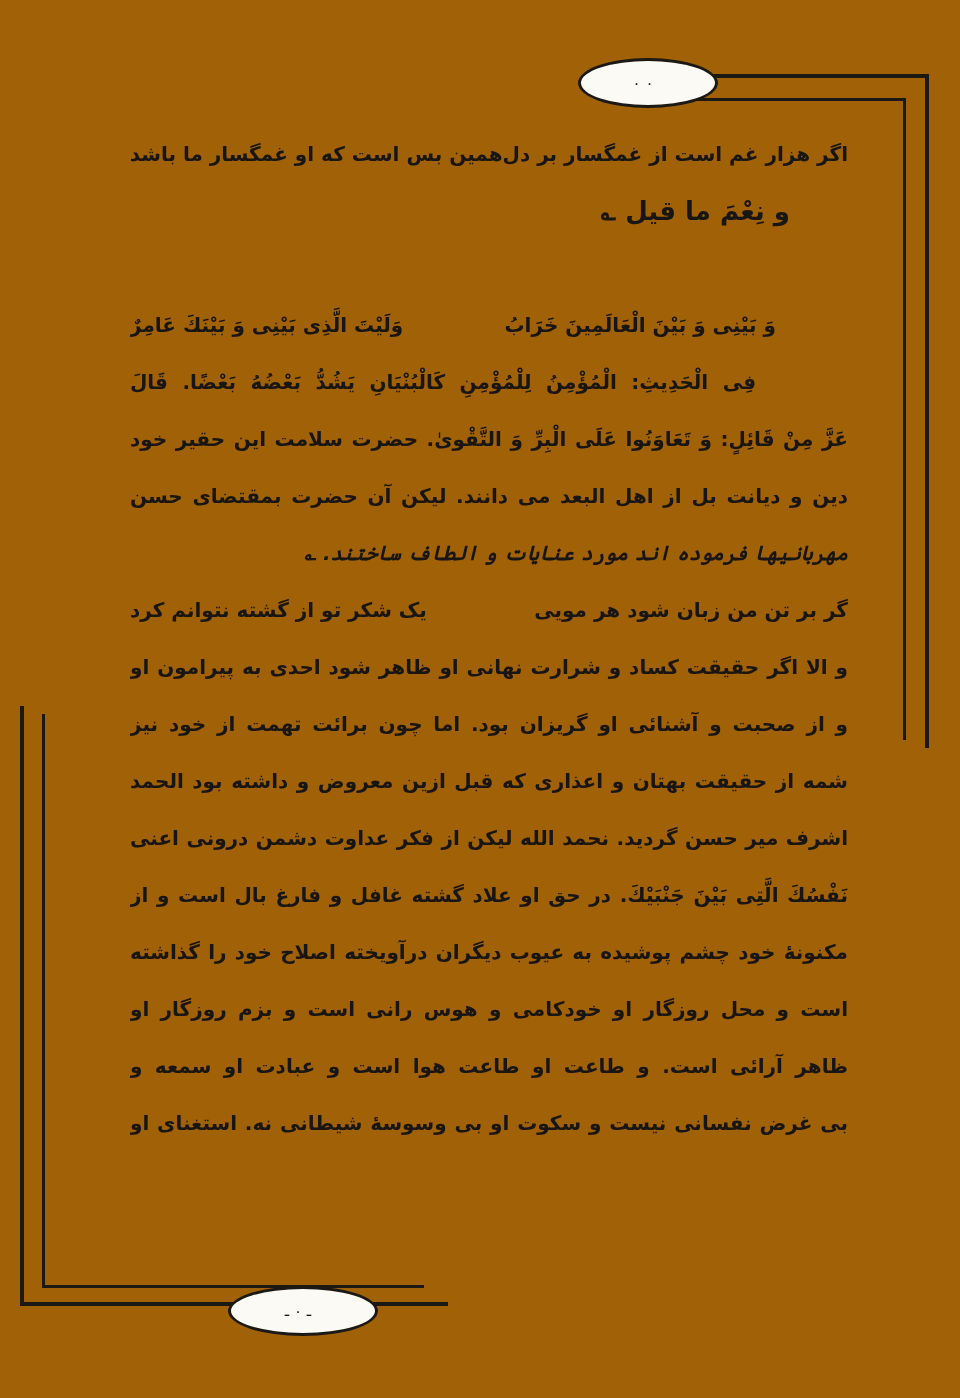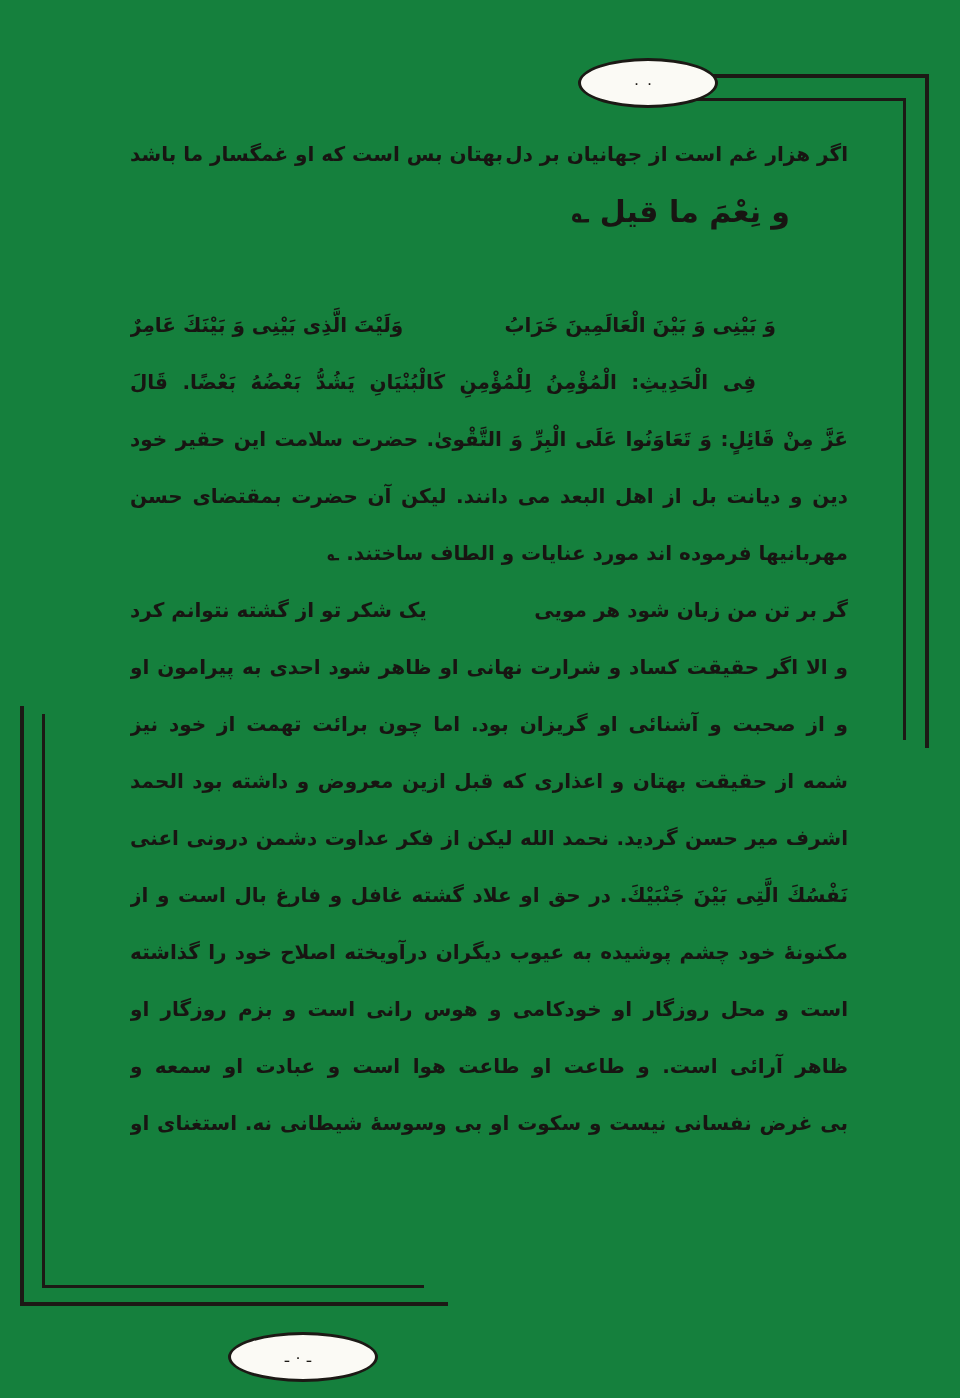"٠ ٠" .page { background: #15803d -> #a16207 }
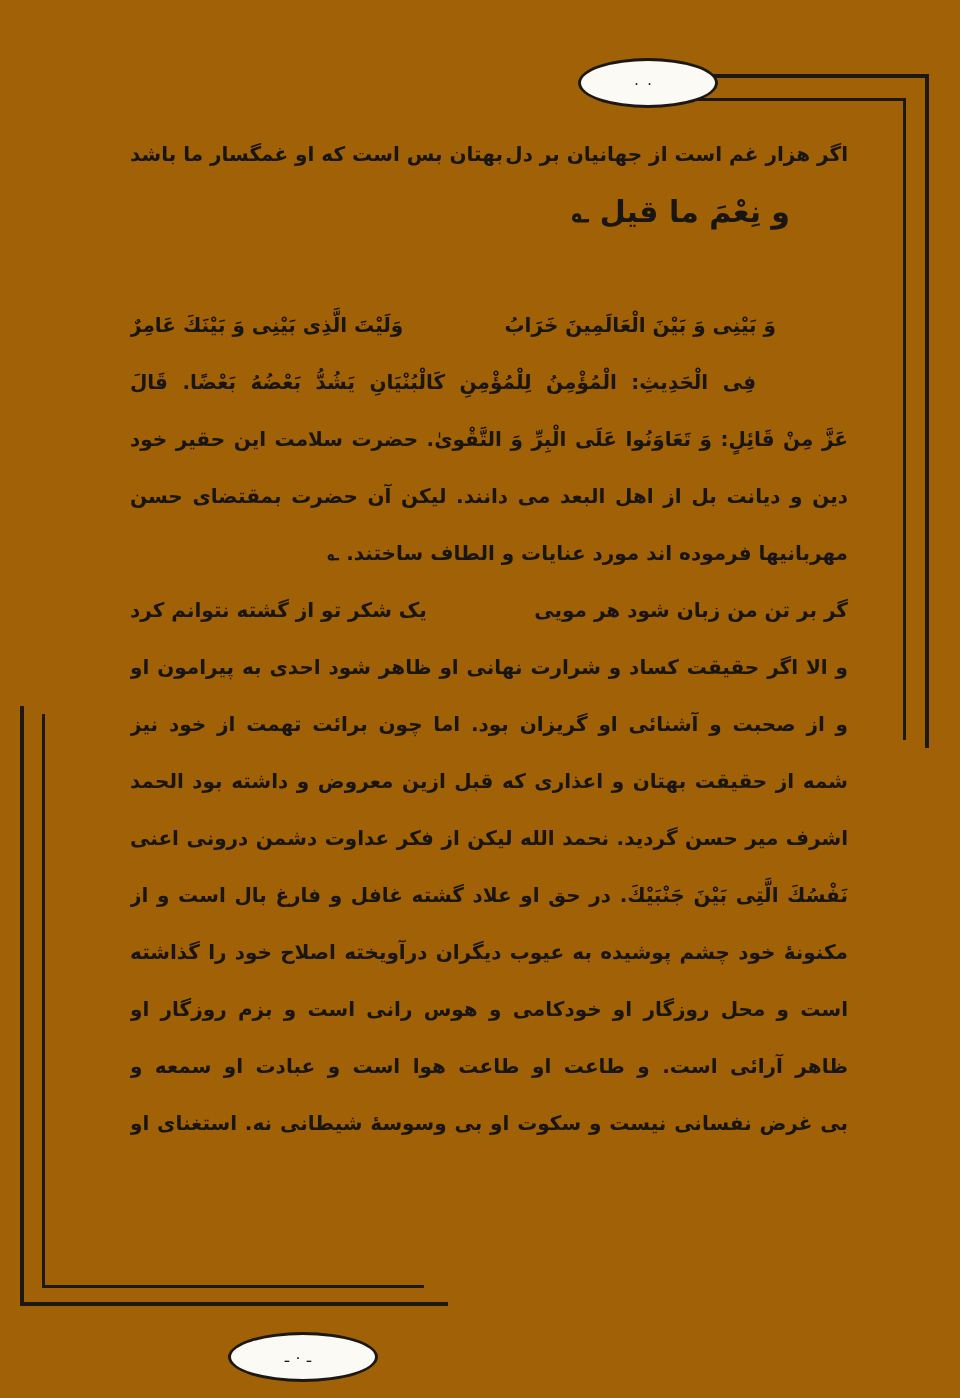"بهتان بس است که او" span.hemistich { text: بهتان -> همین }
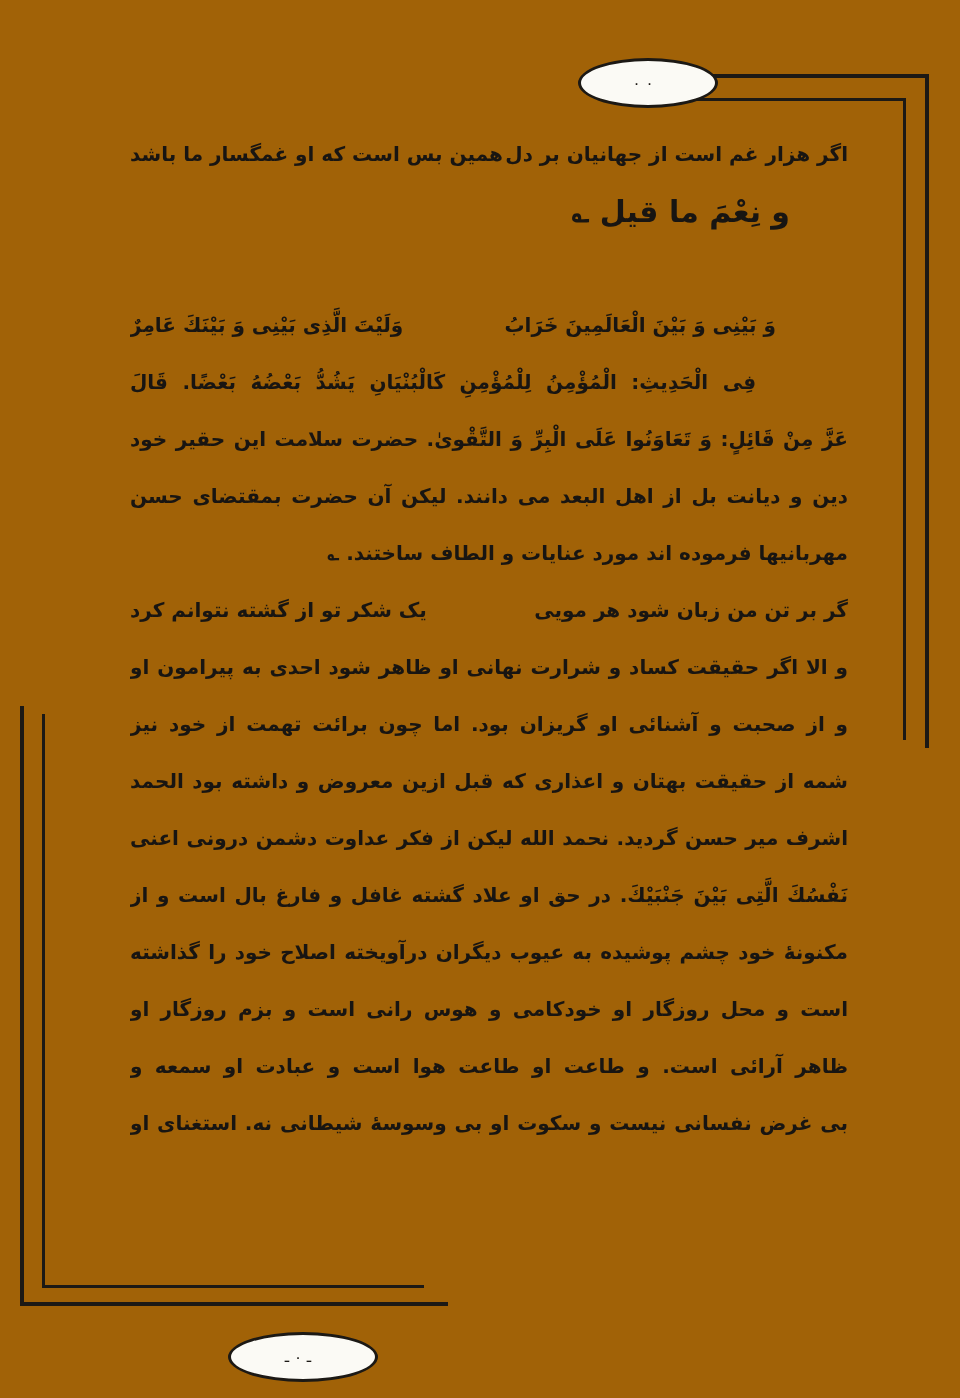"اگر هزار غم است از" span.hemistich { text: جهانیان -> غمگسار }
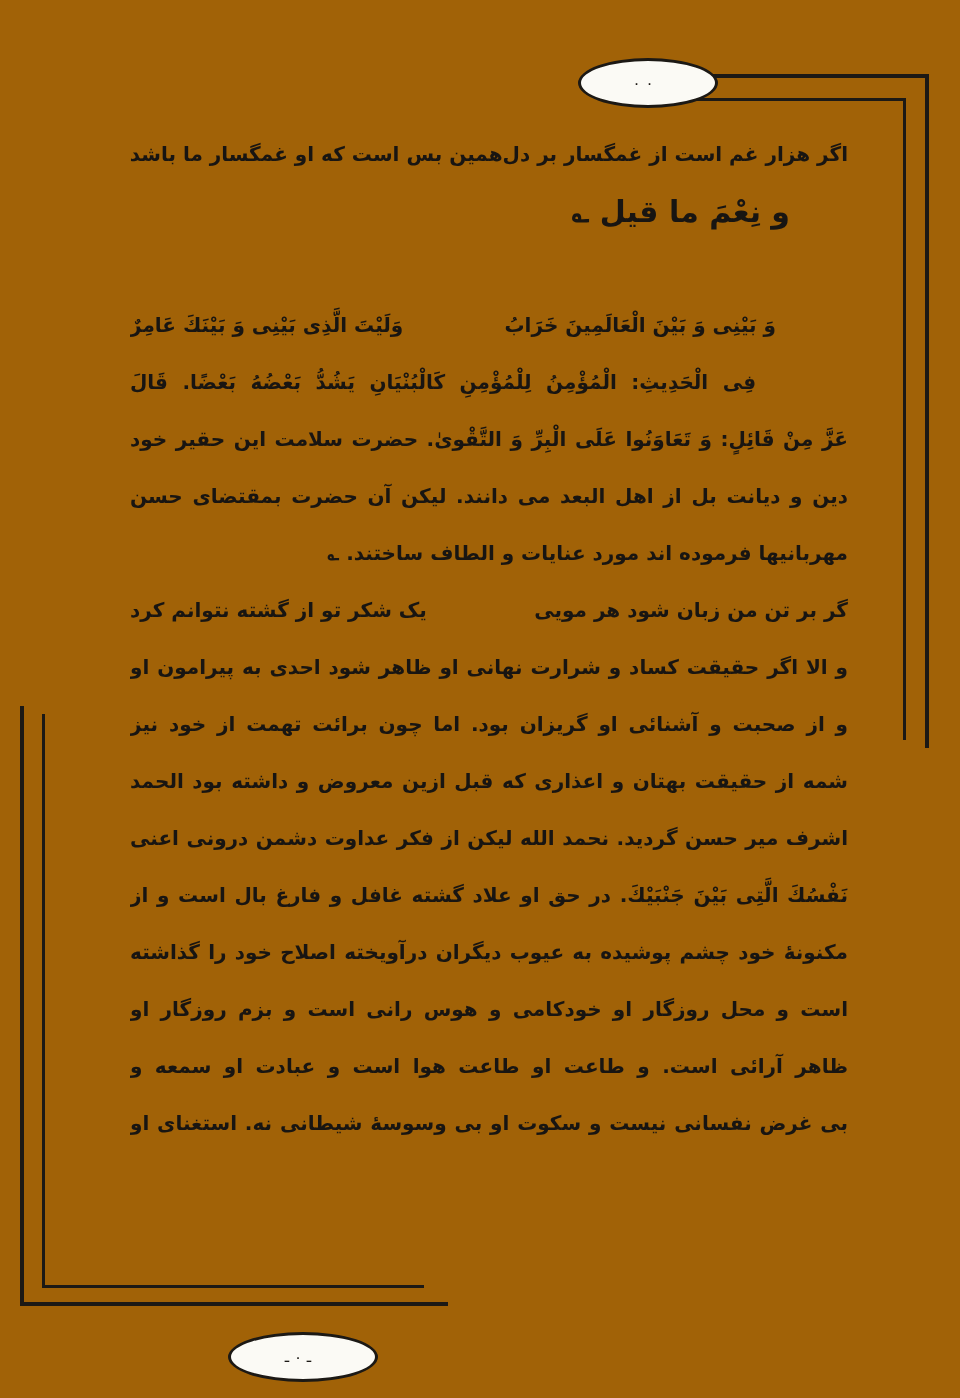"و نِعْمَ ما قیل ؎" .heading { font-size: 30px -> 26px }
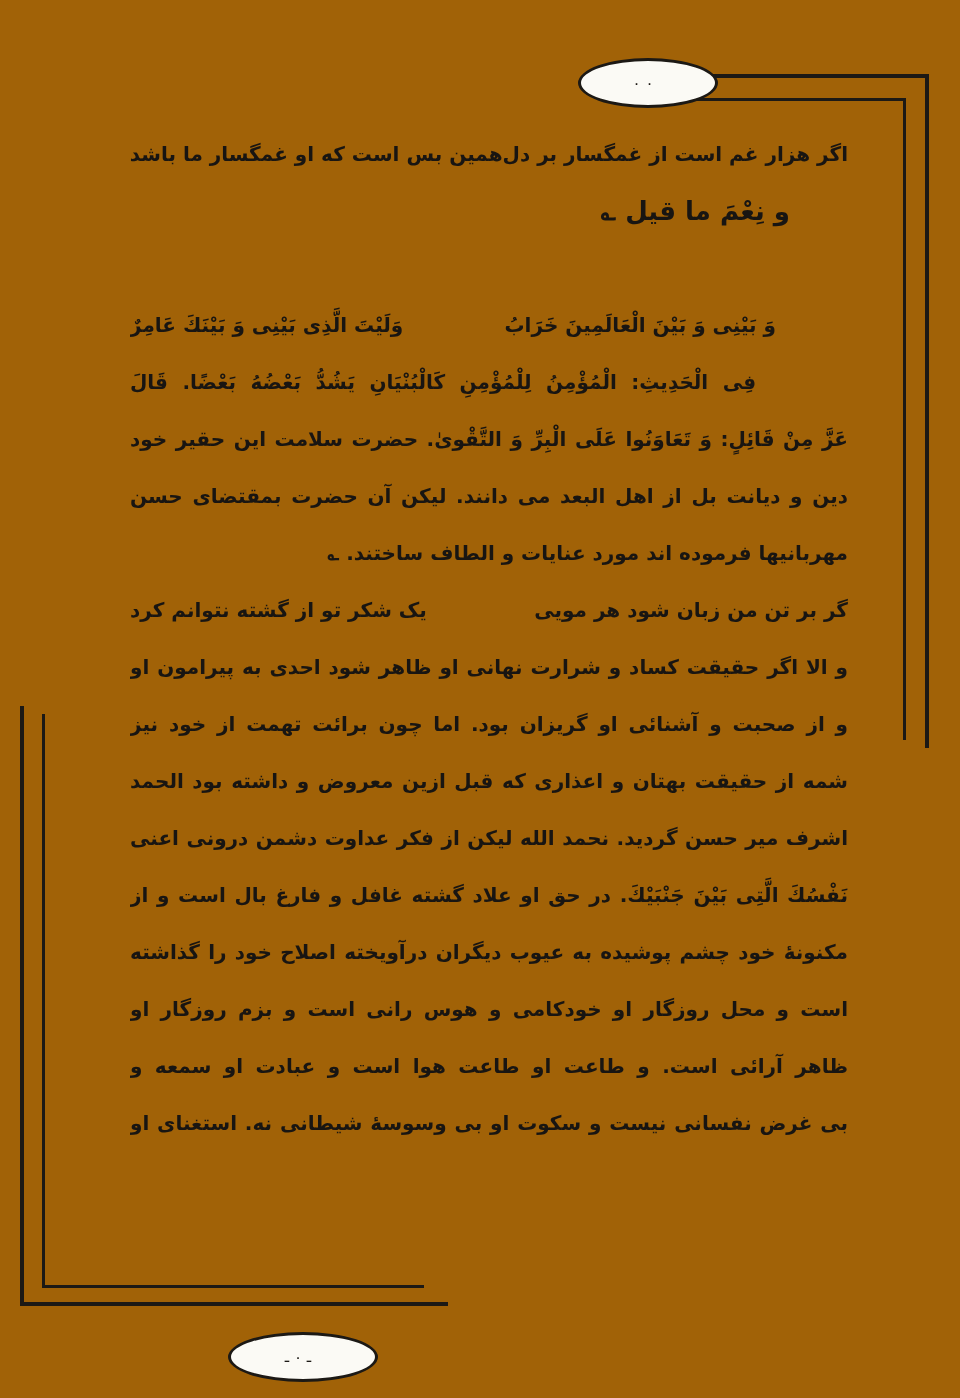"مهربانیها فرموده اند مورد عنایات" .prose-end { font-style: none -> italic }
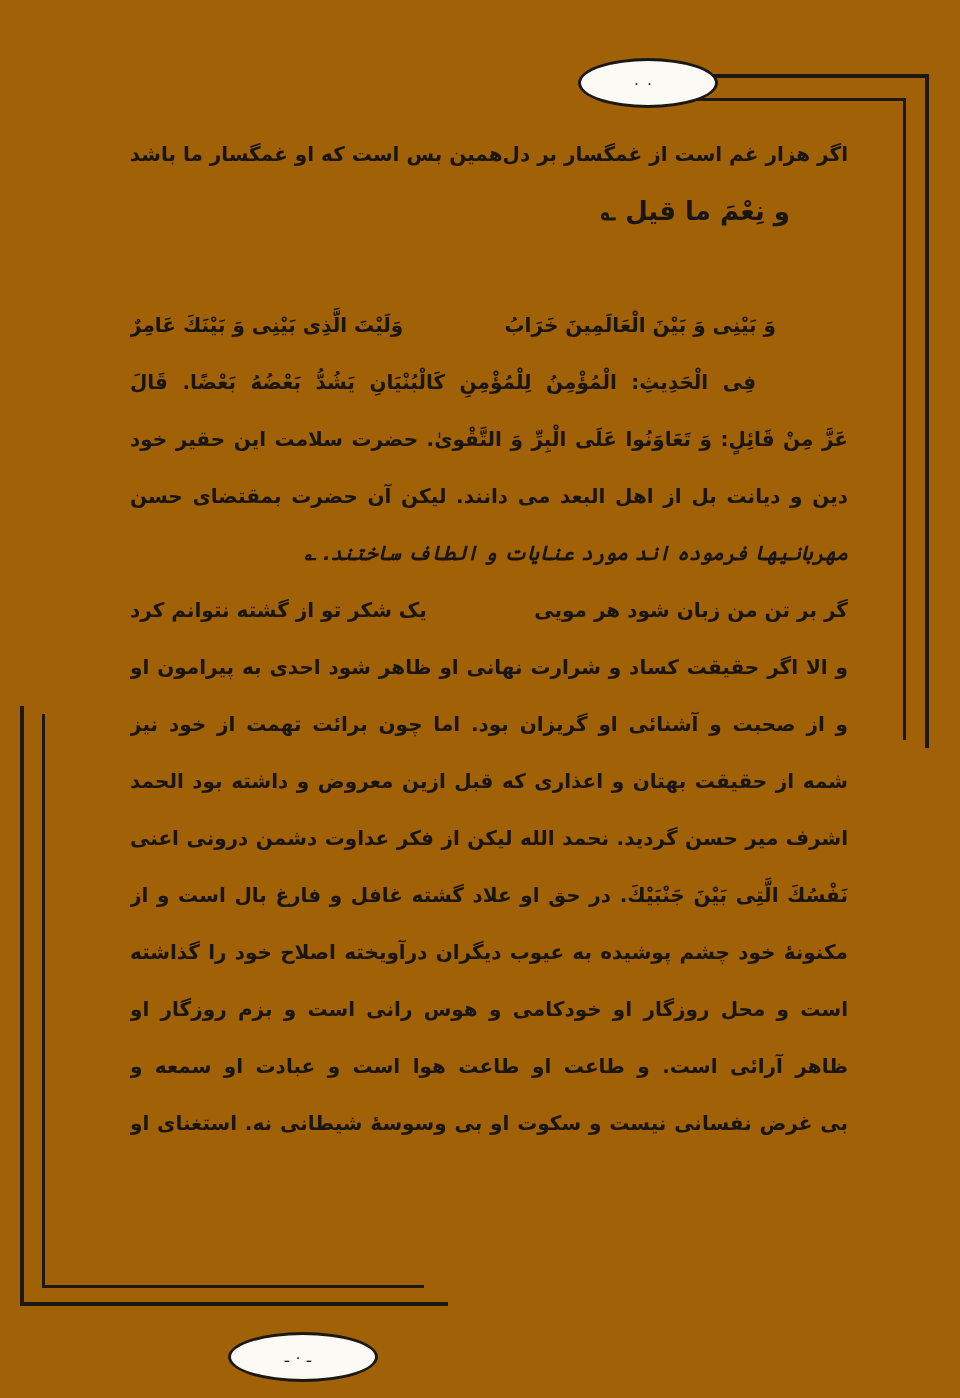"ـ ٠ ـ" .cartouche.bottom { top: 1332px -> 1286px }
